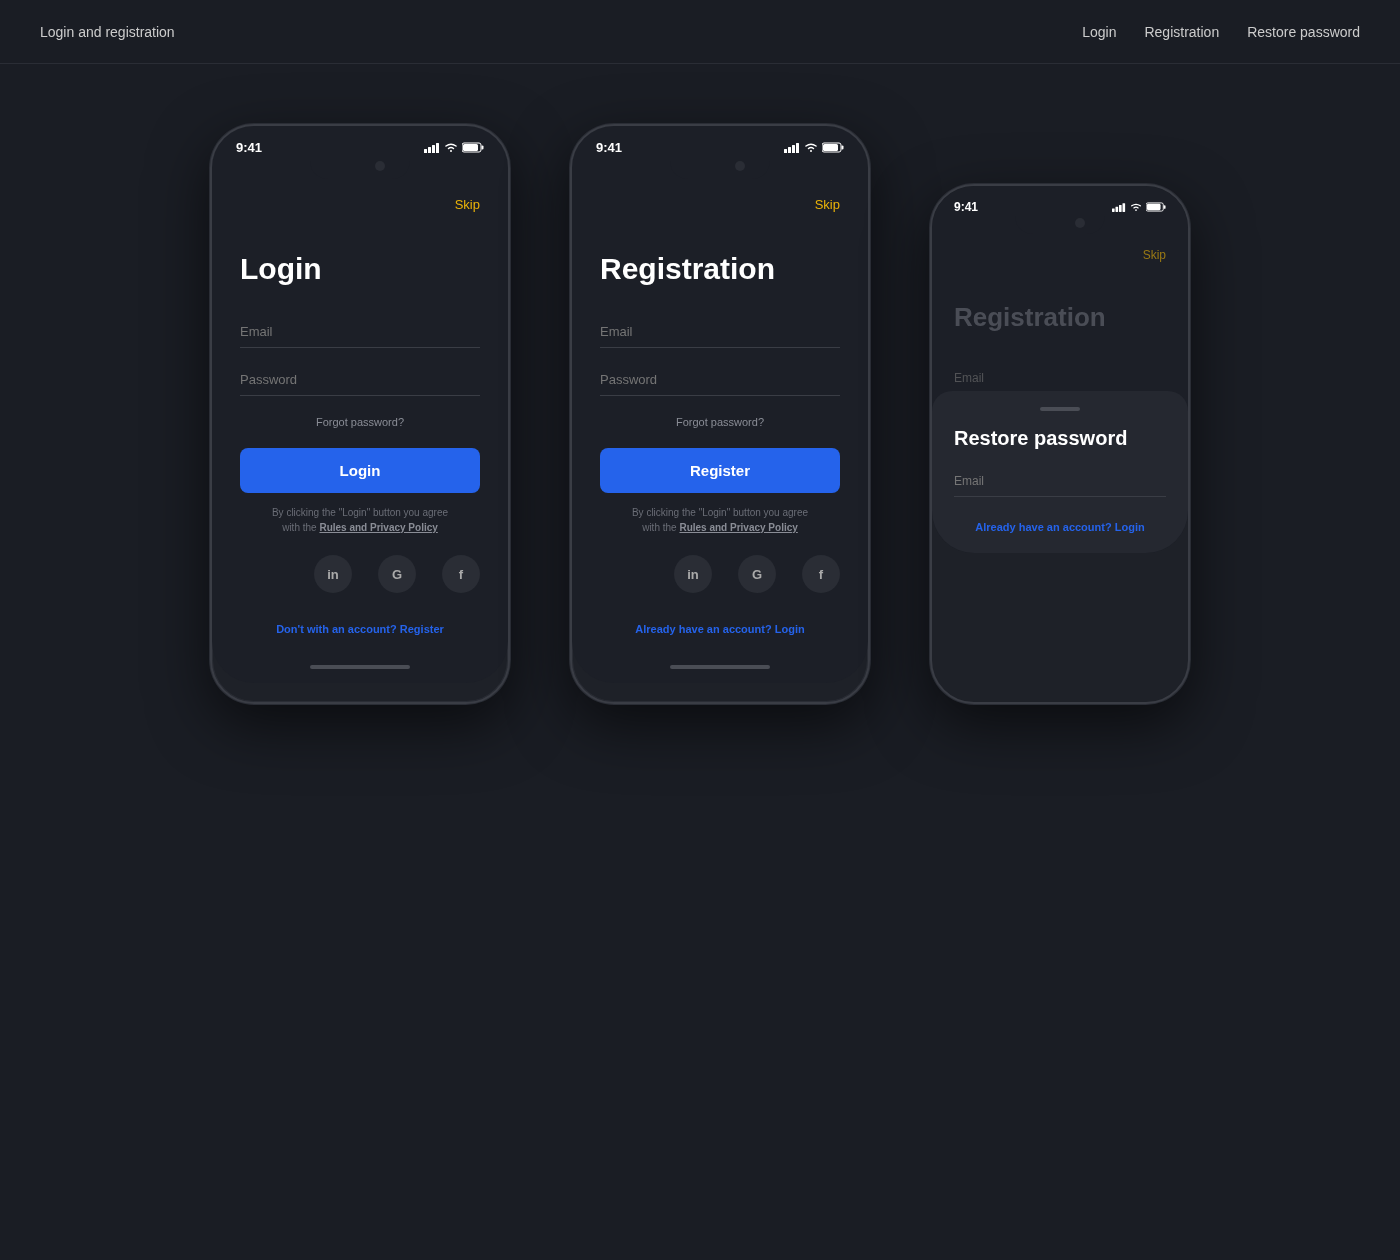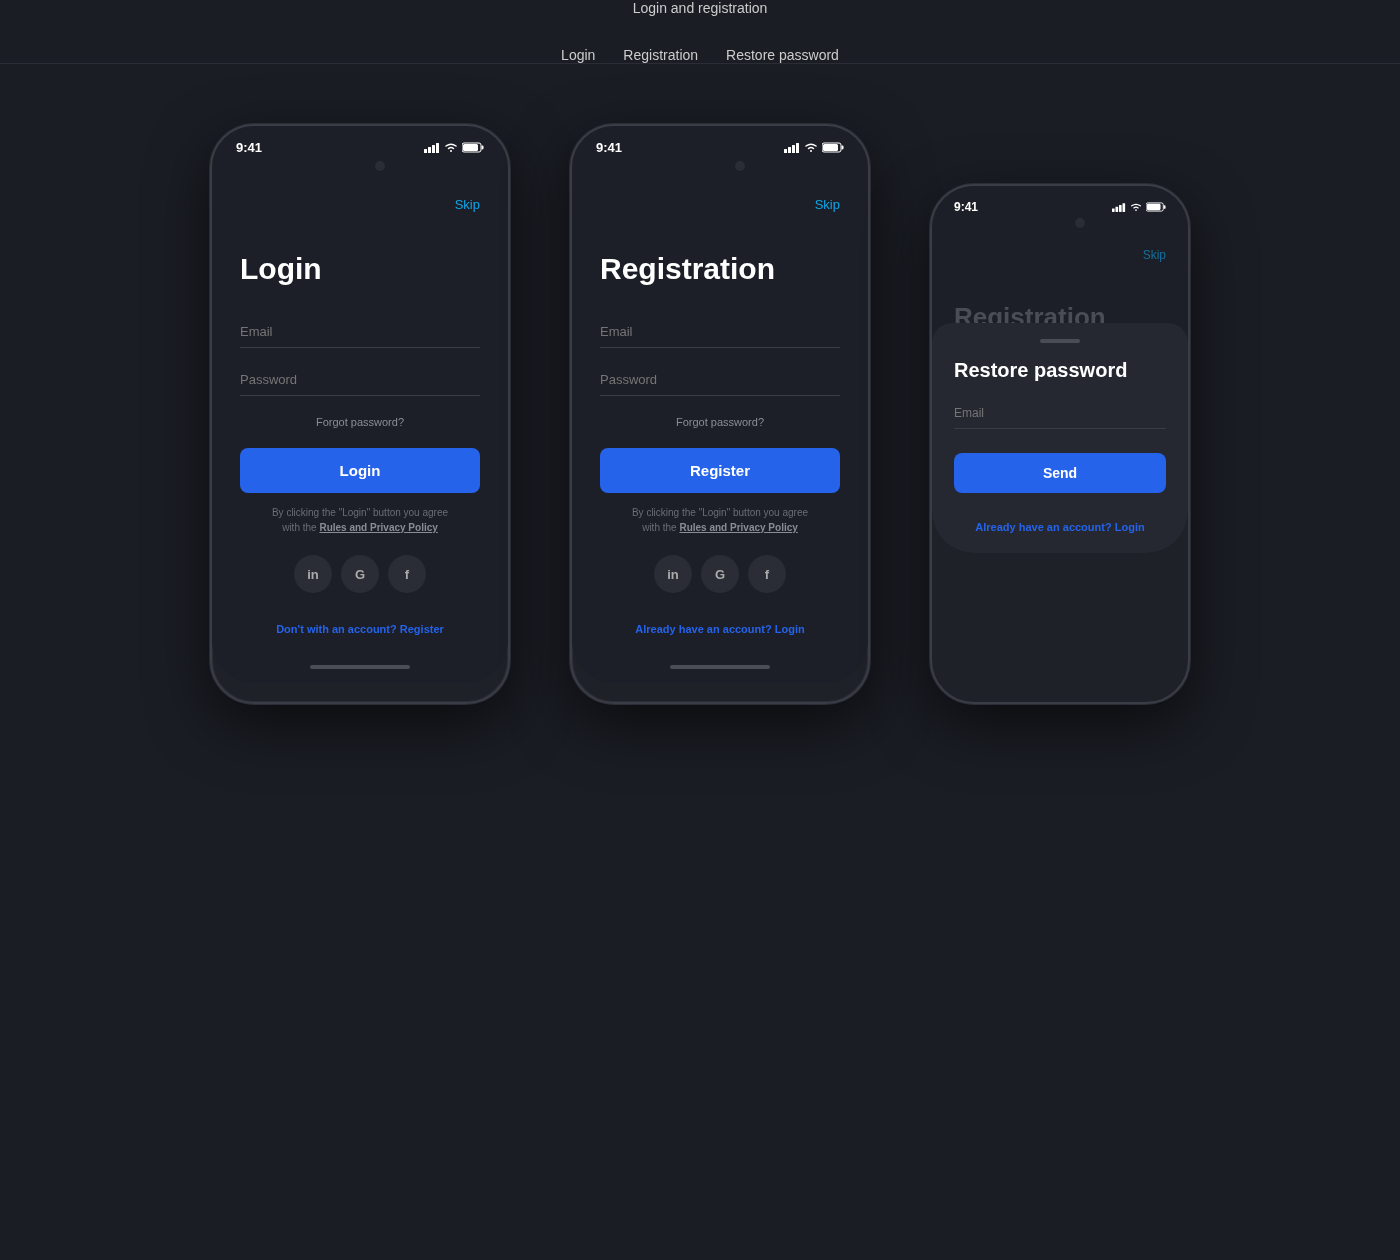"Login and registration" .navbar { flex-direction: column -> none }
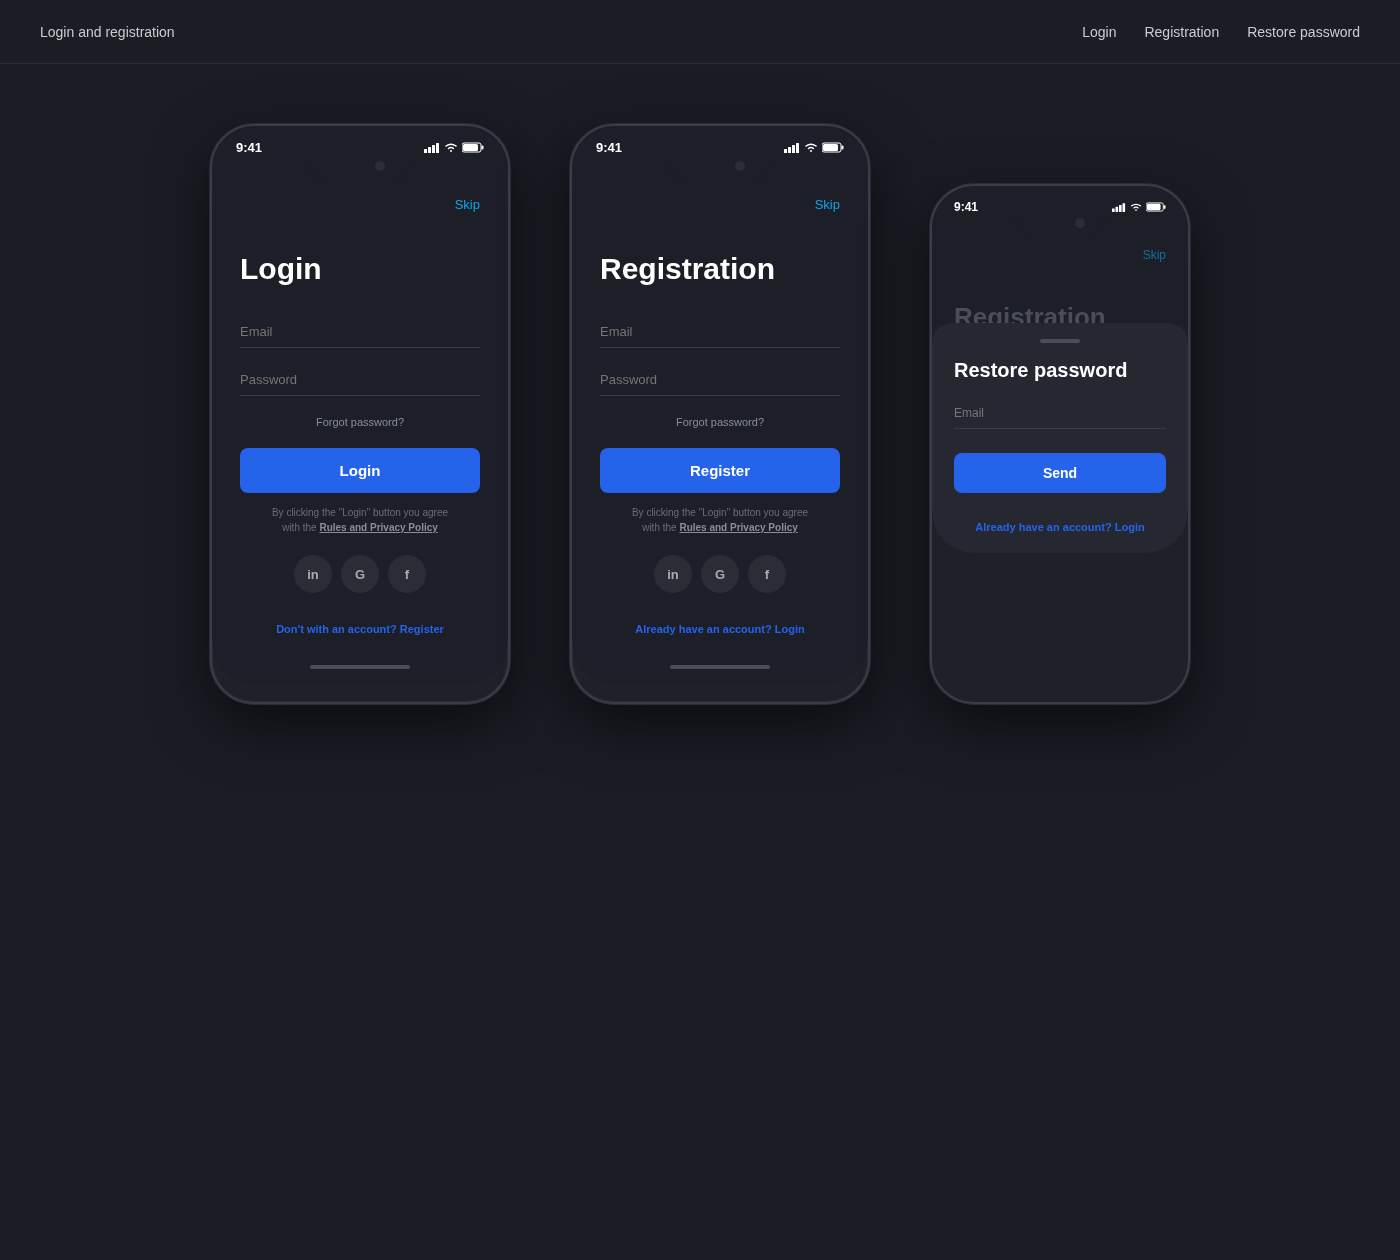"Skip" .skip-btn { color: #0ea5e9 -> #eab308 }
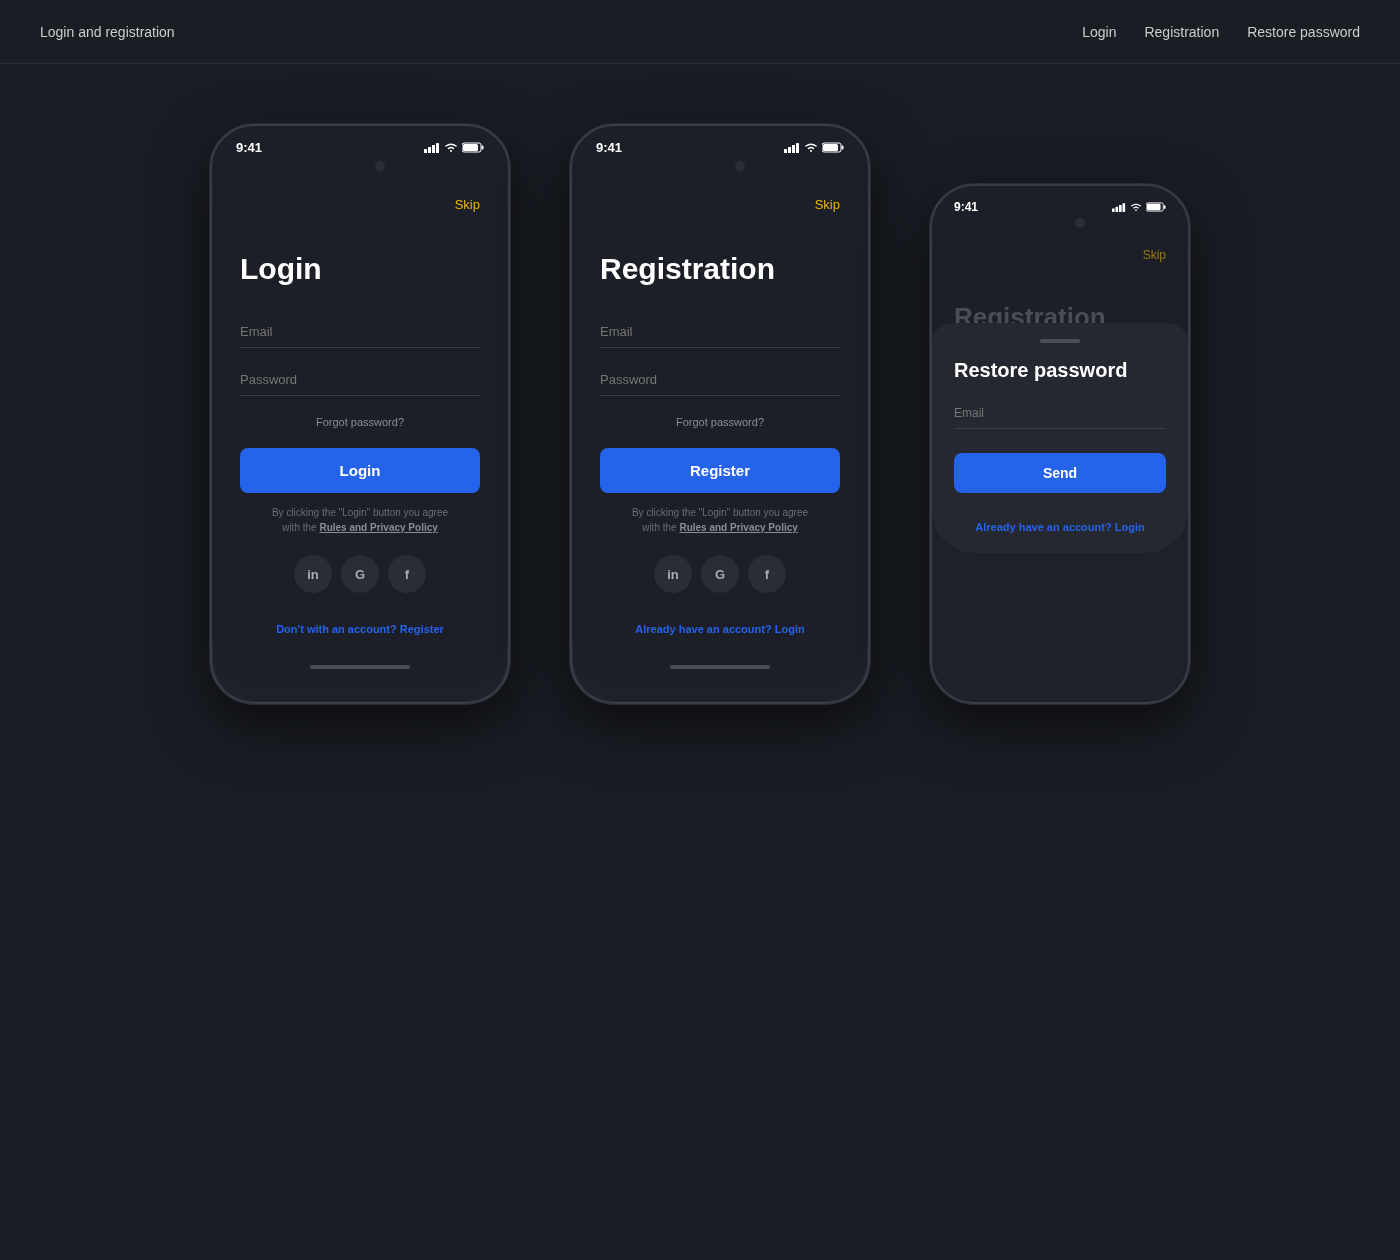"Send" button.primary-btn { html: <button>Send</button> -> none }
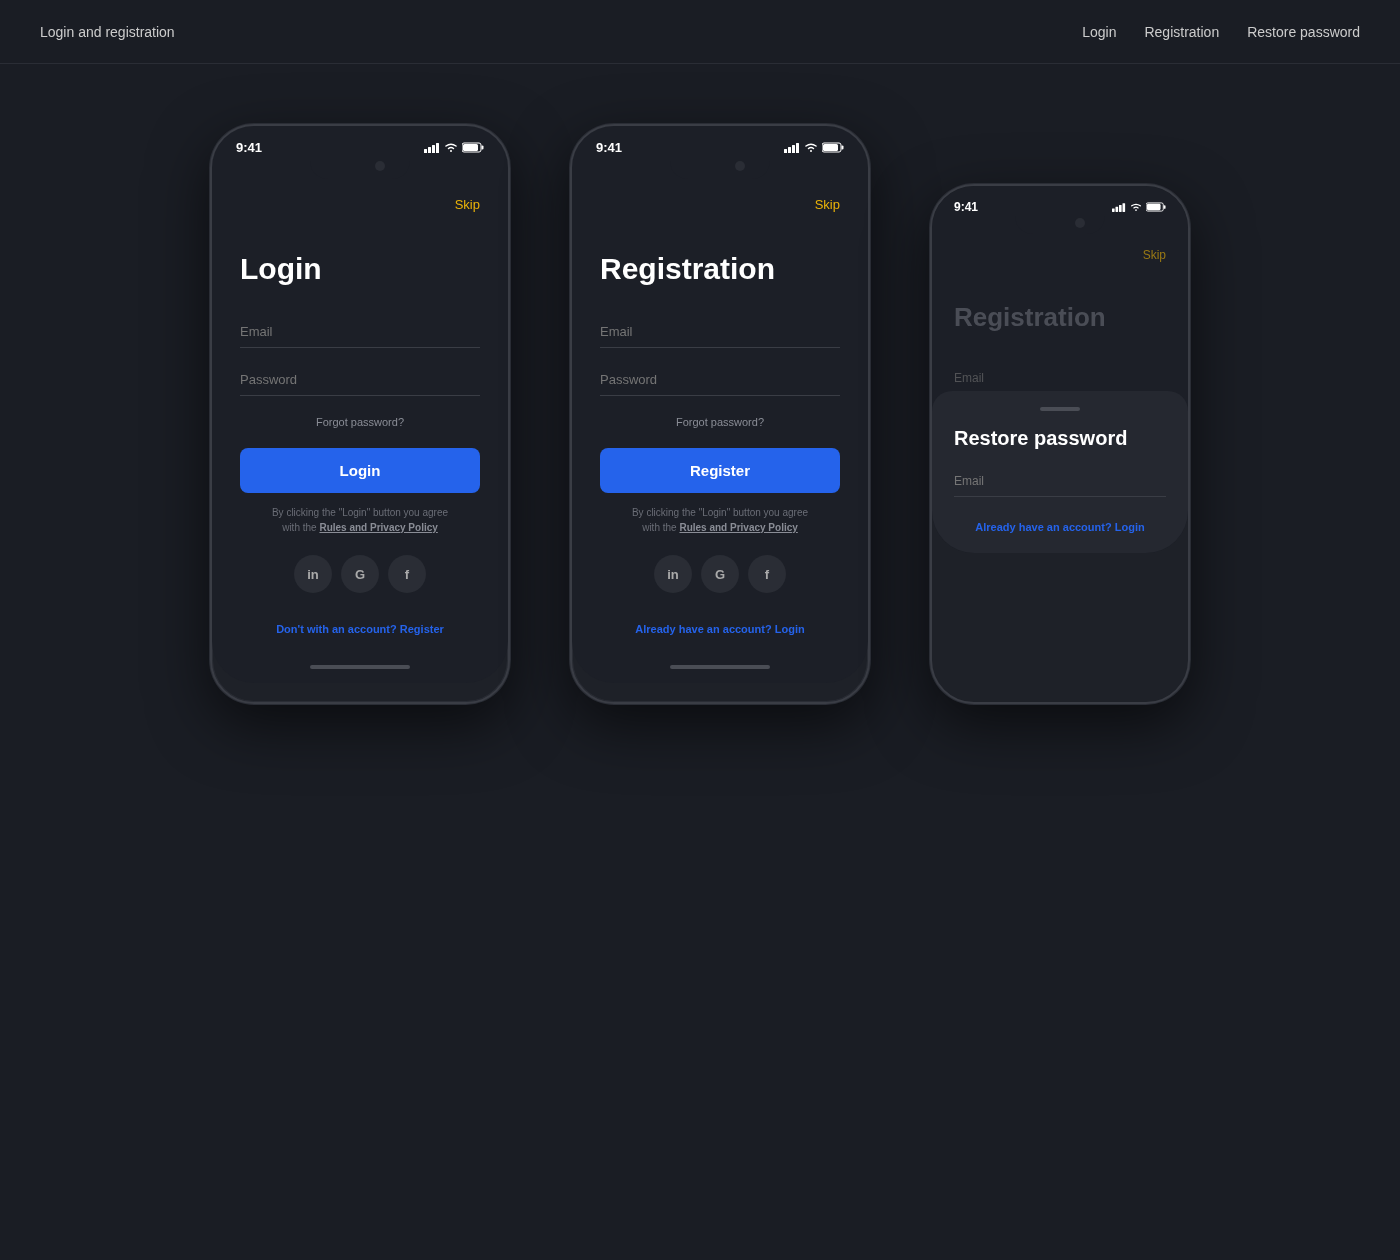"in" .social-icons { gap: 9px -> 26px; justify-content: center -> flex-end }
